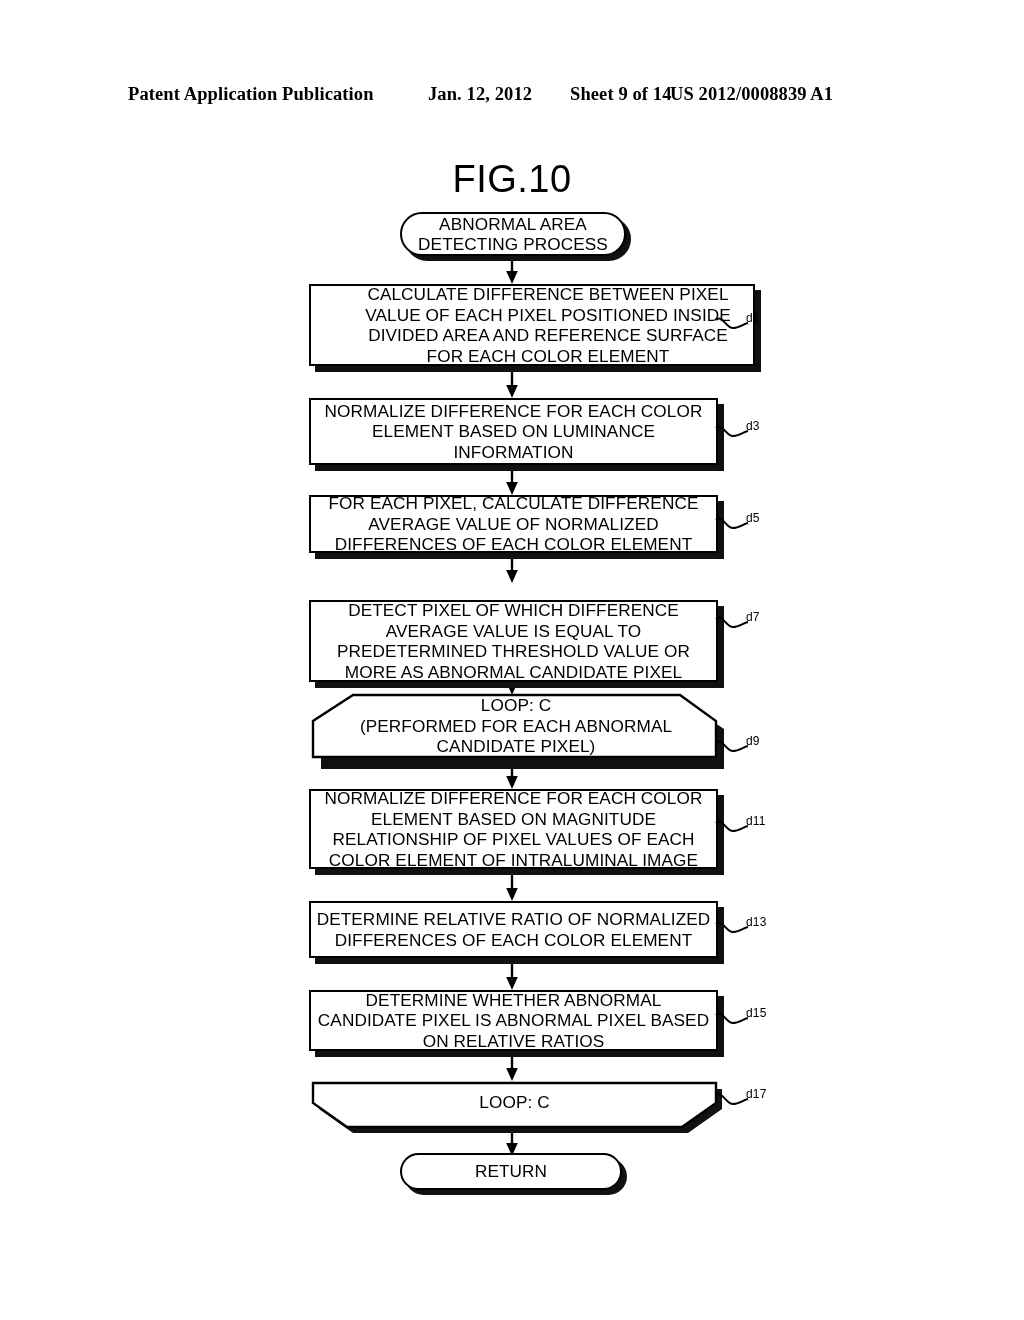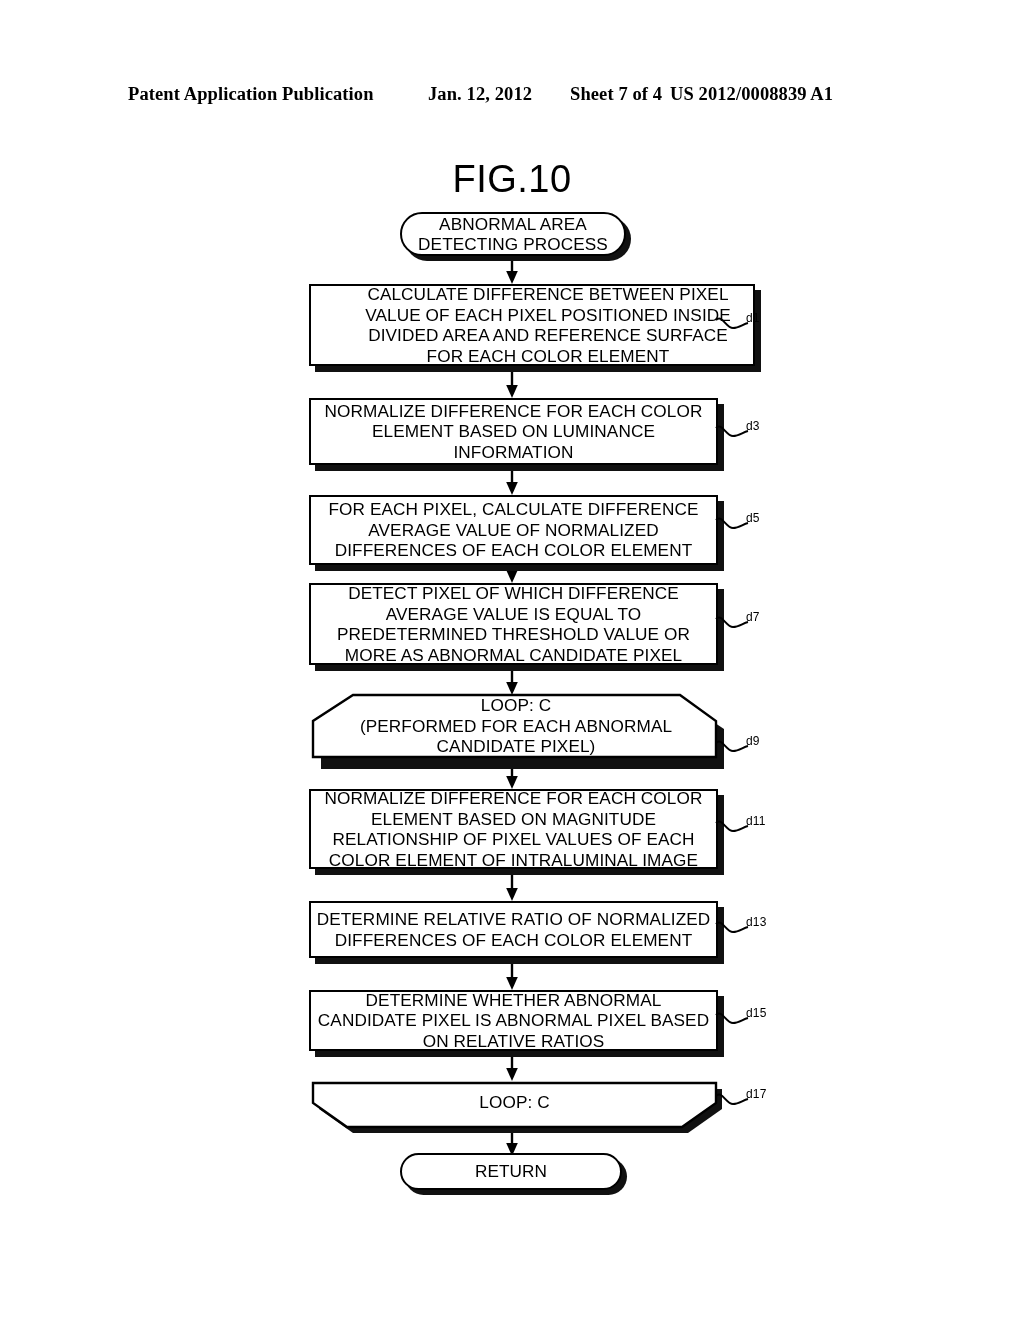"Sheet 7 of 4" span.h-sheet { text: 7 of 4 -> 9 of 14 }
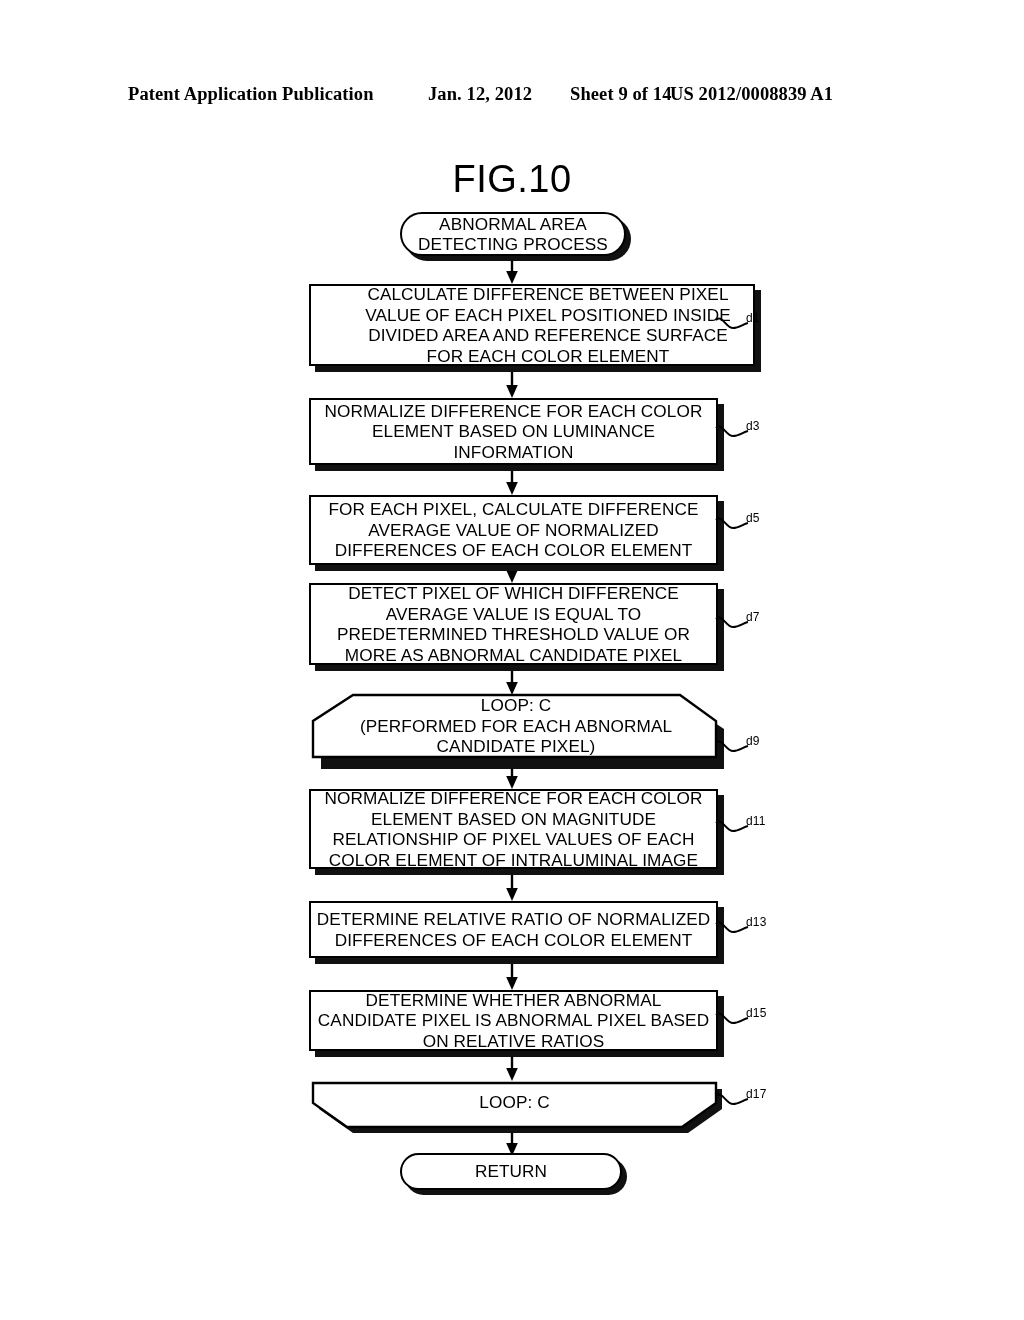"FOR EACH PIXEL, CALCULATE DIFFERENCE" div.node { height: 70px -> 58px }
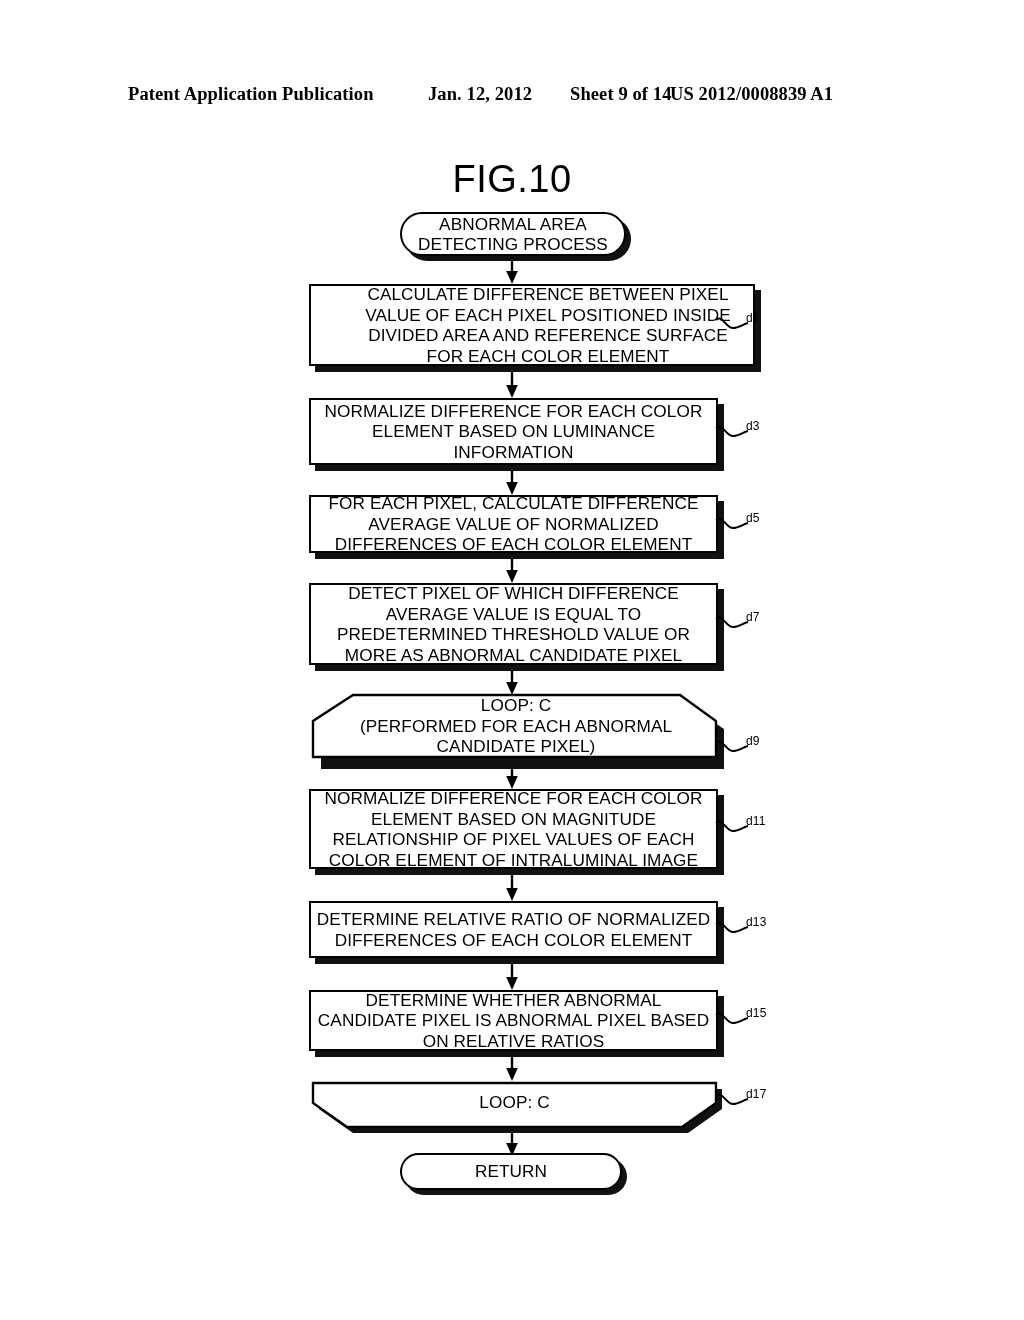"DETECT PIXEL OF WHICH DIFFERENCE" div.node { top: 583px -> 600px }
